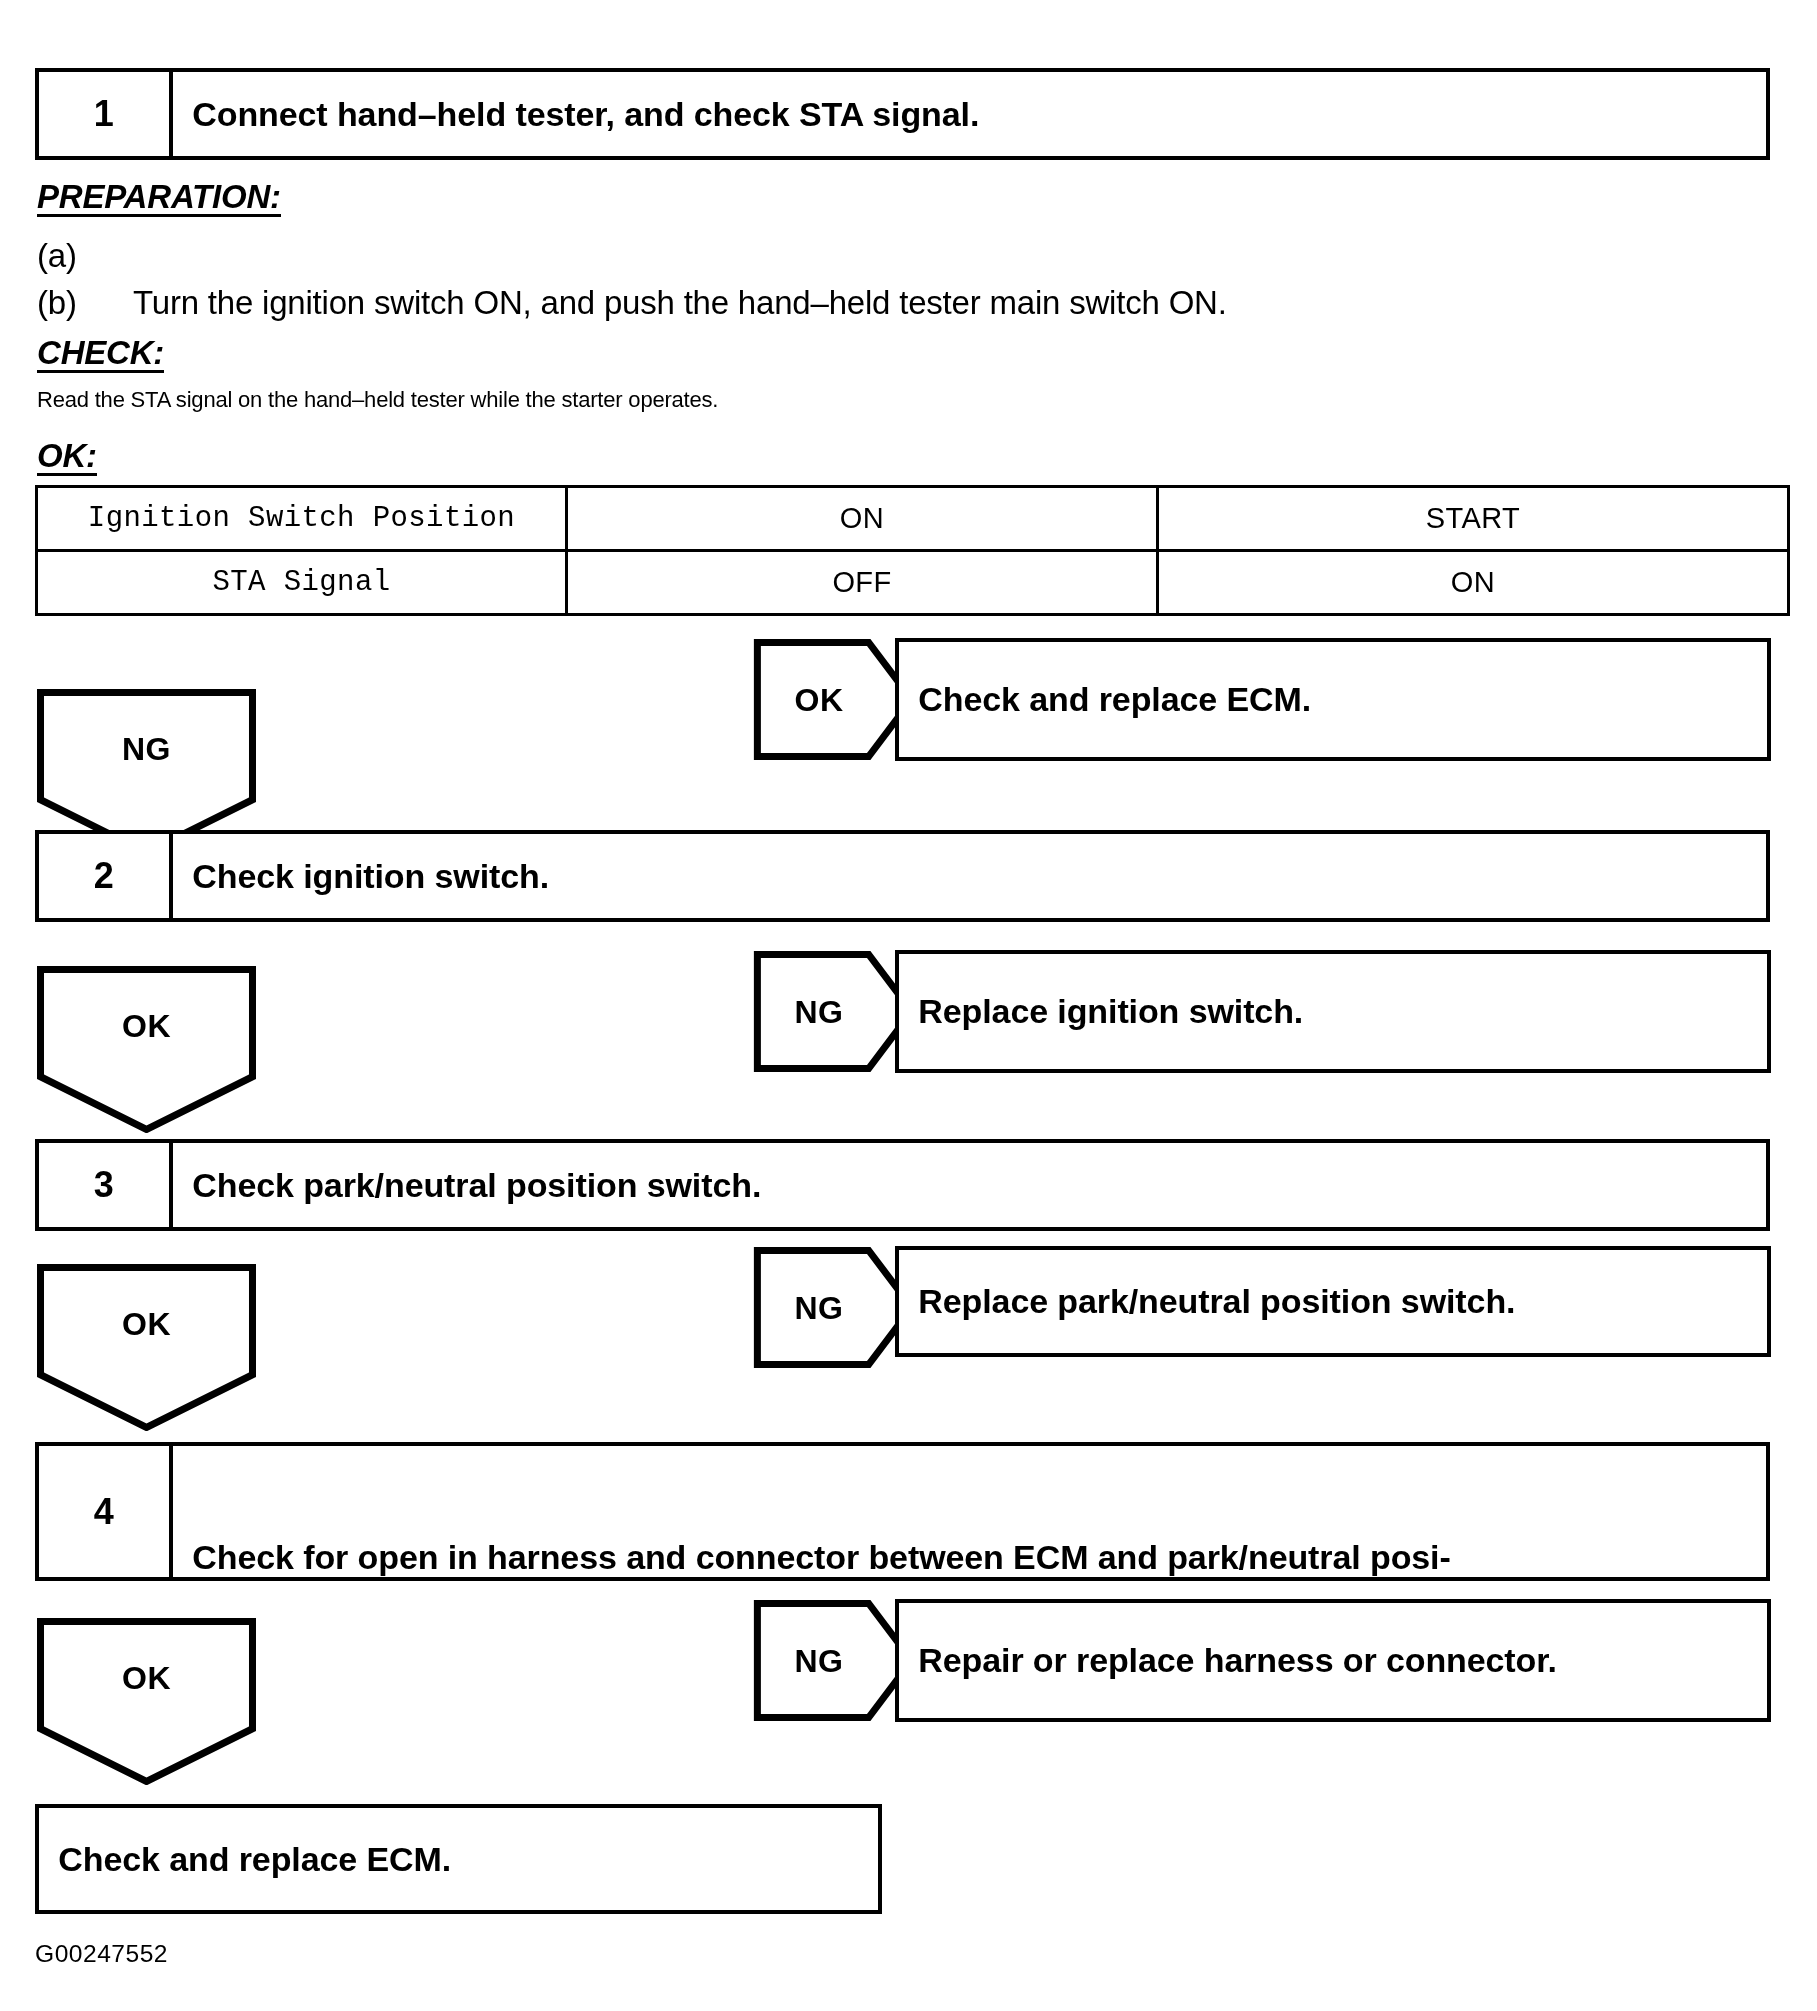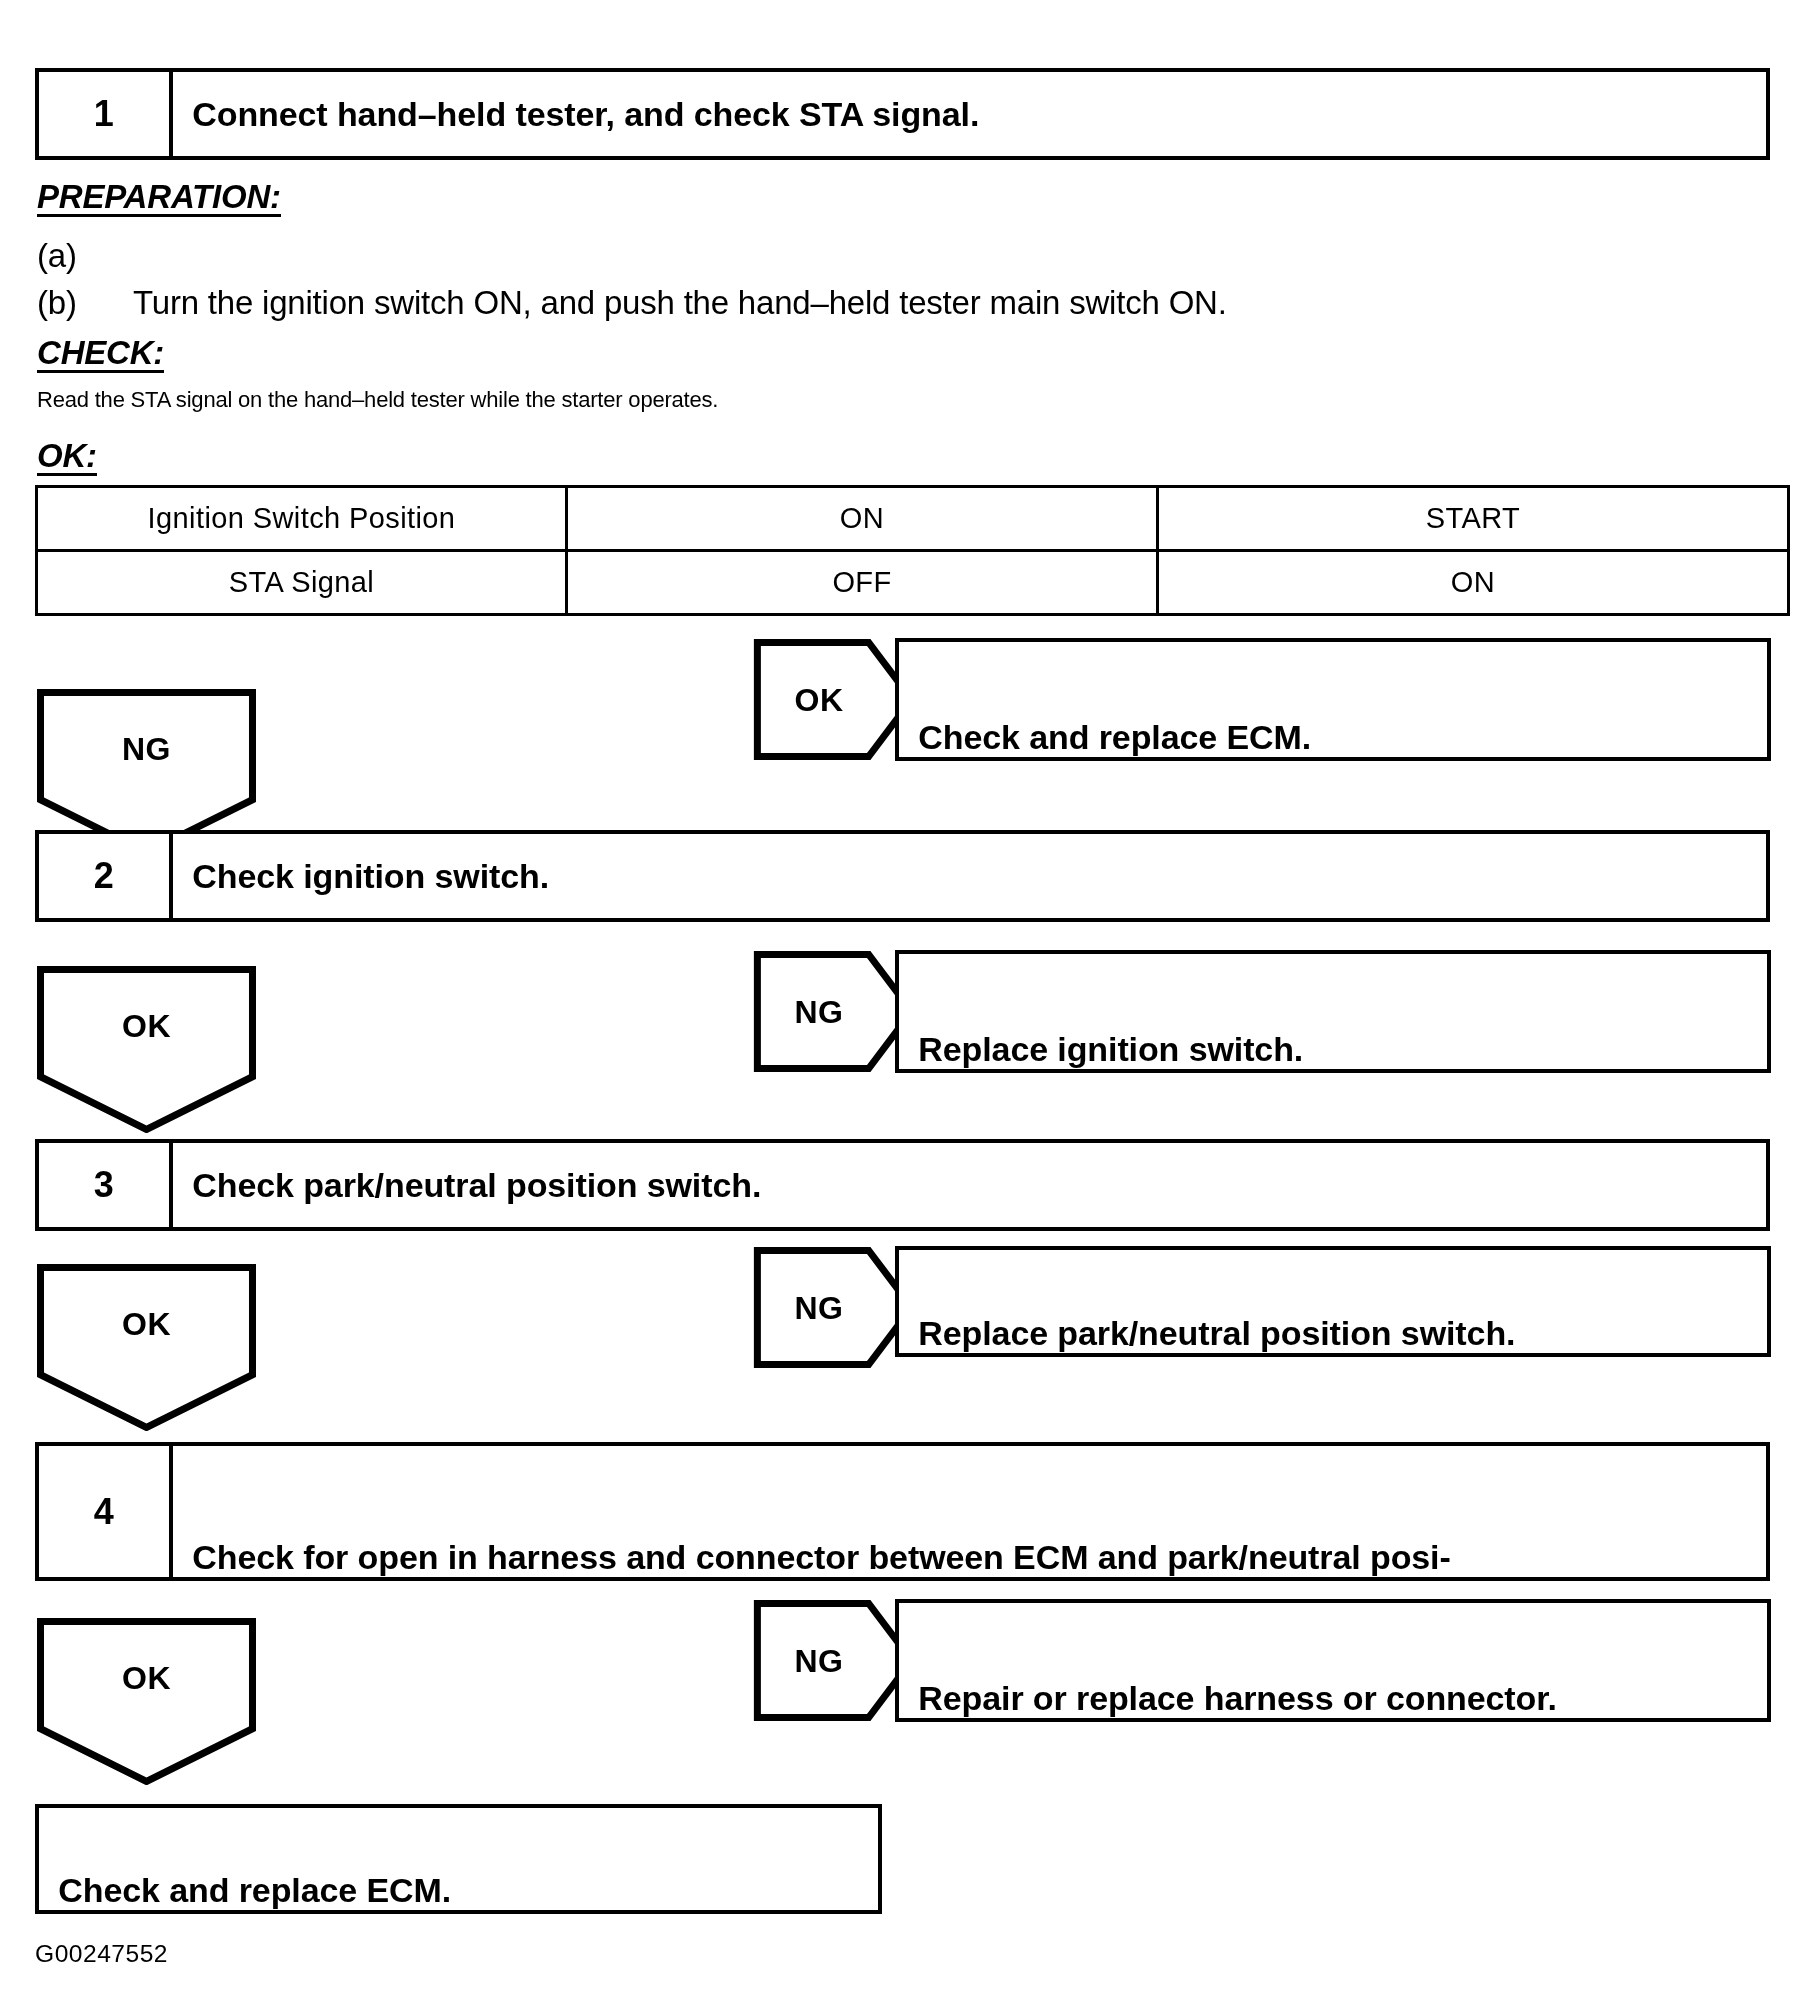"Ignition Switch Position" .spec-table td.c0 { font-family: none -> Liberation Mono, monospace }
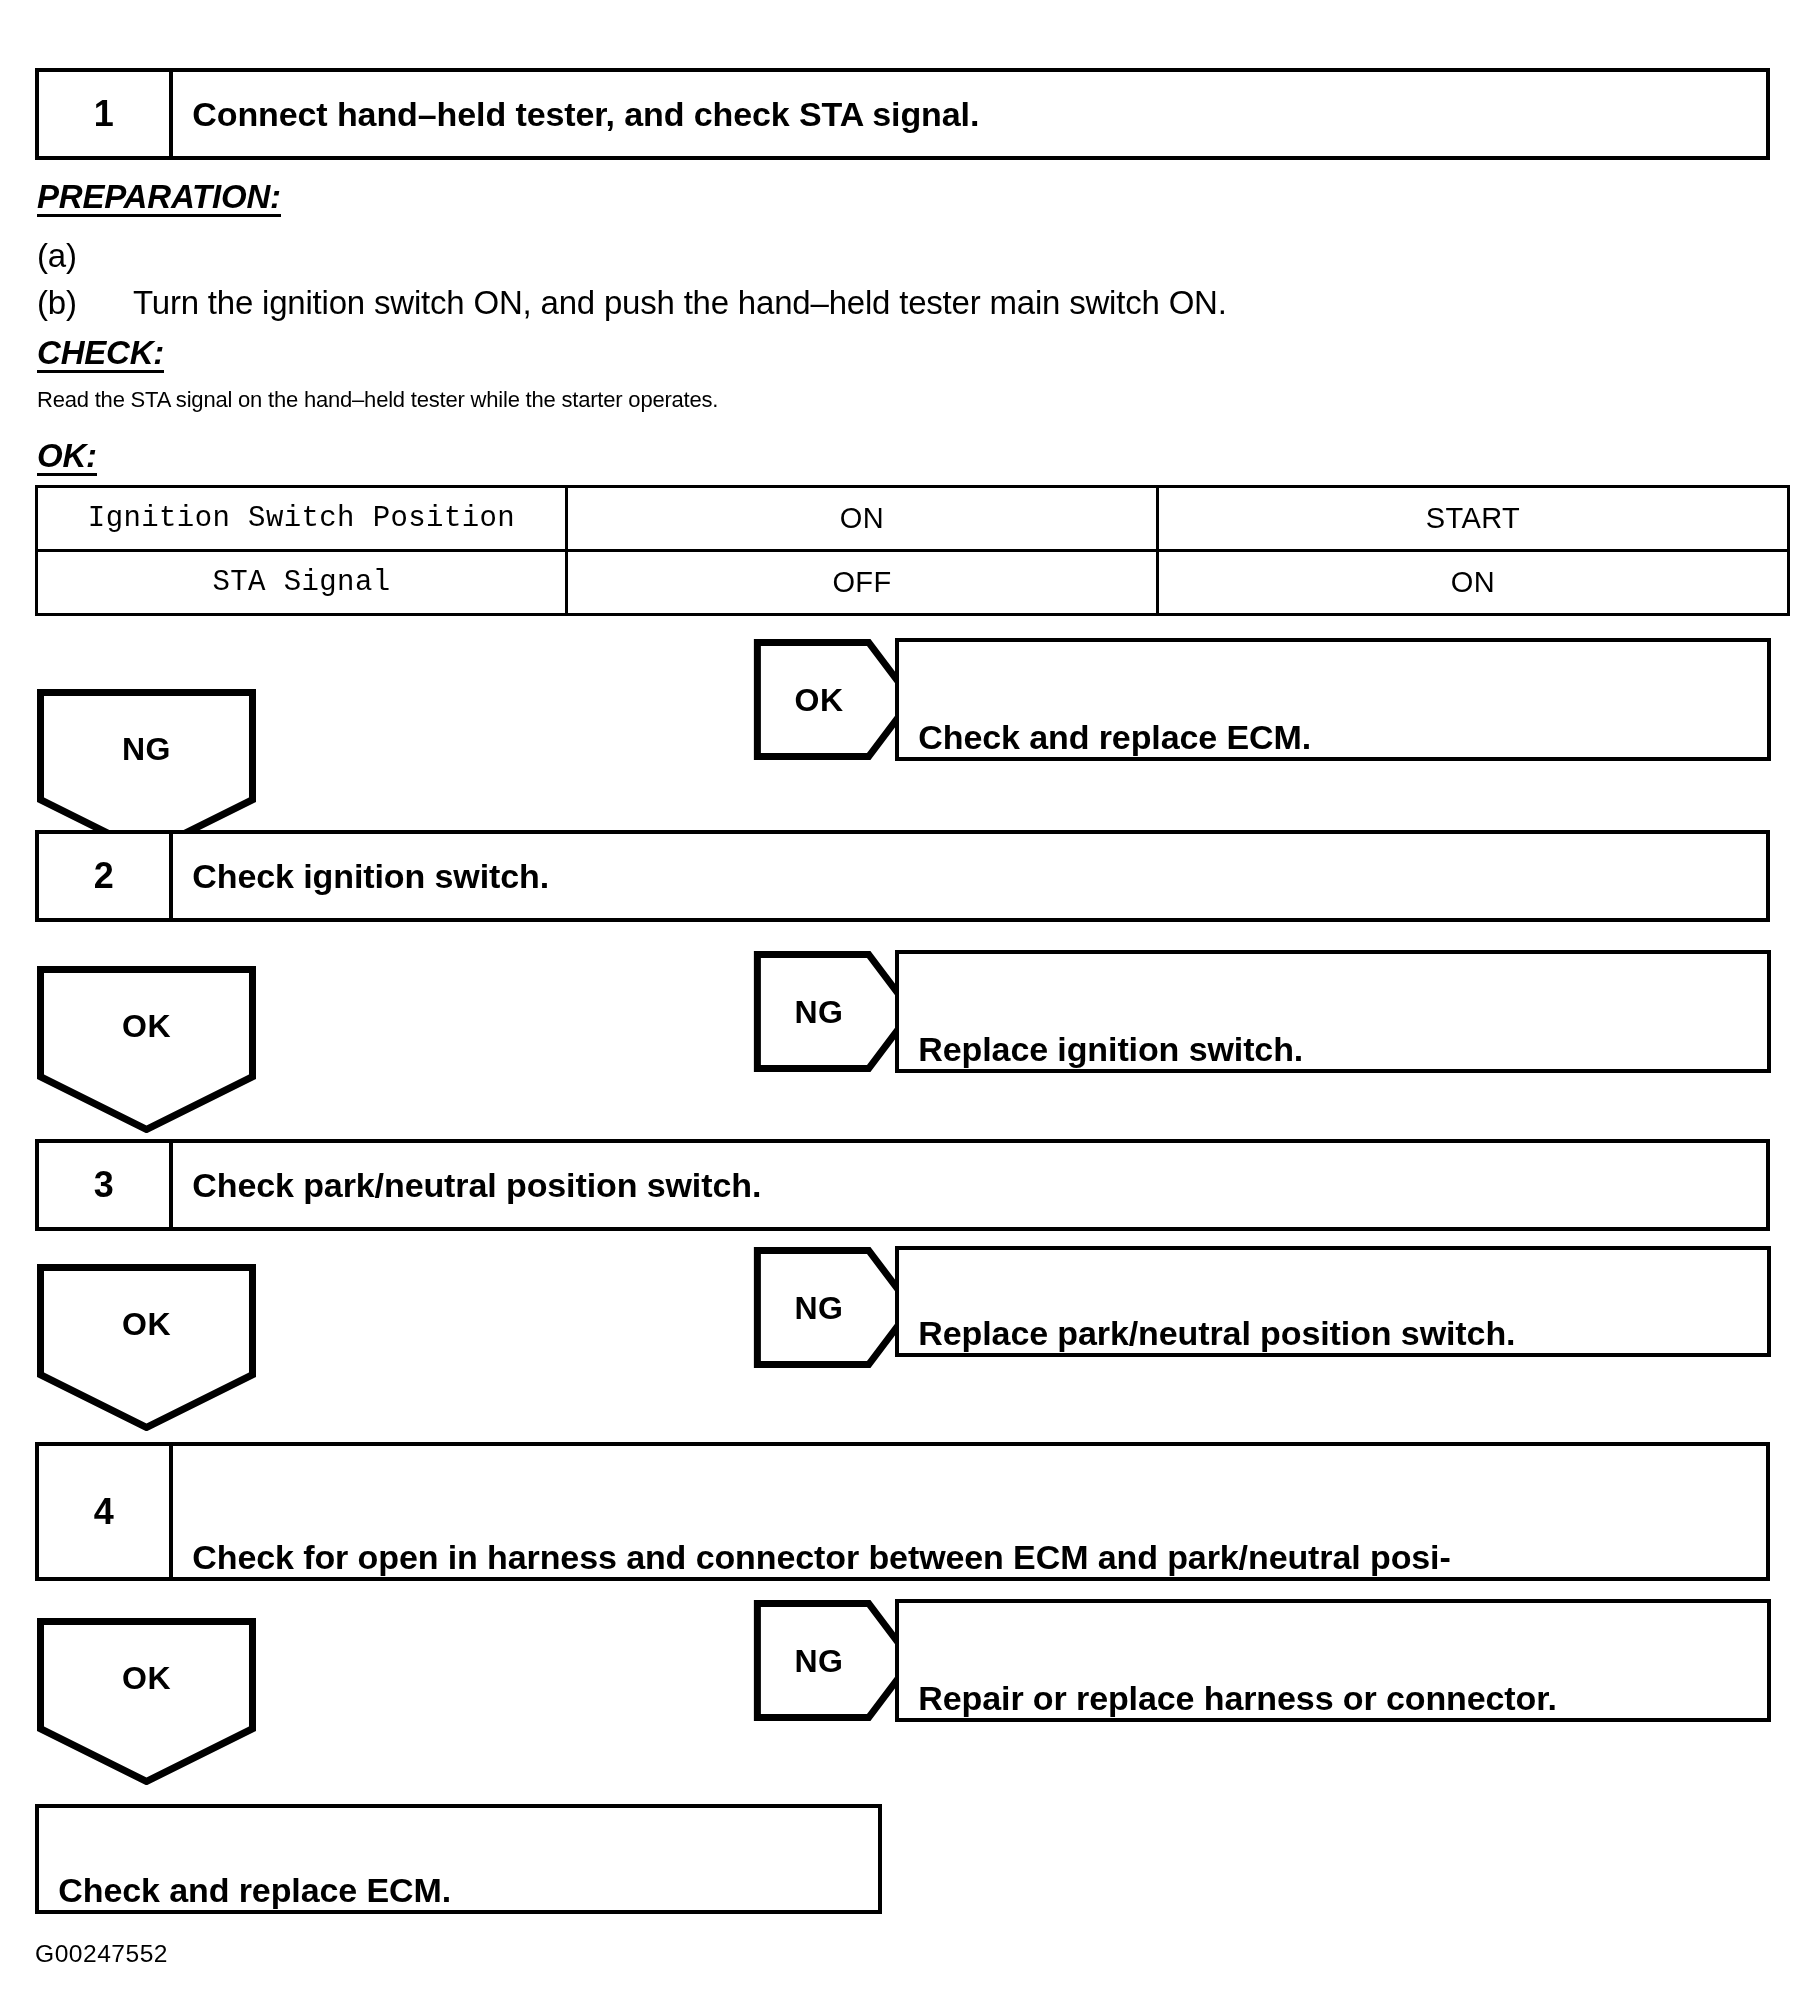"Check and replace ECM." .result-box { align-items: flex-end -> center }
